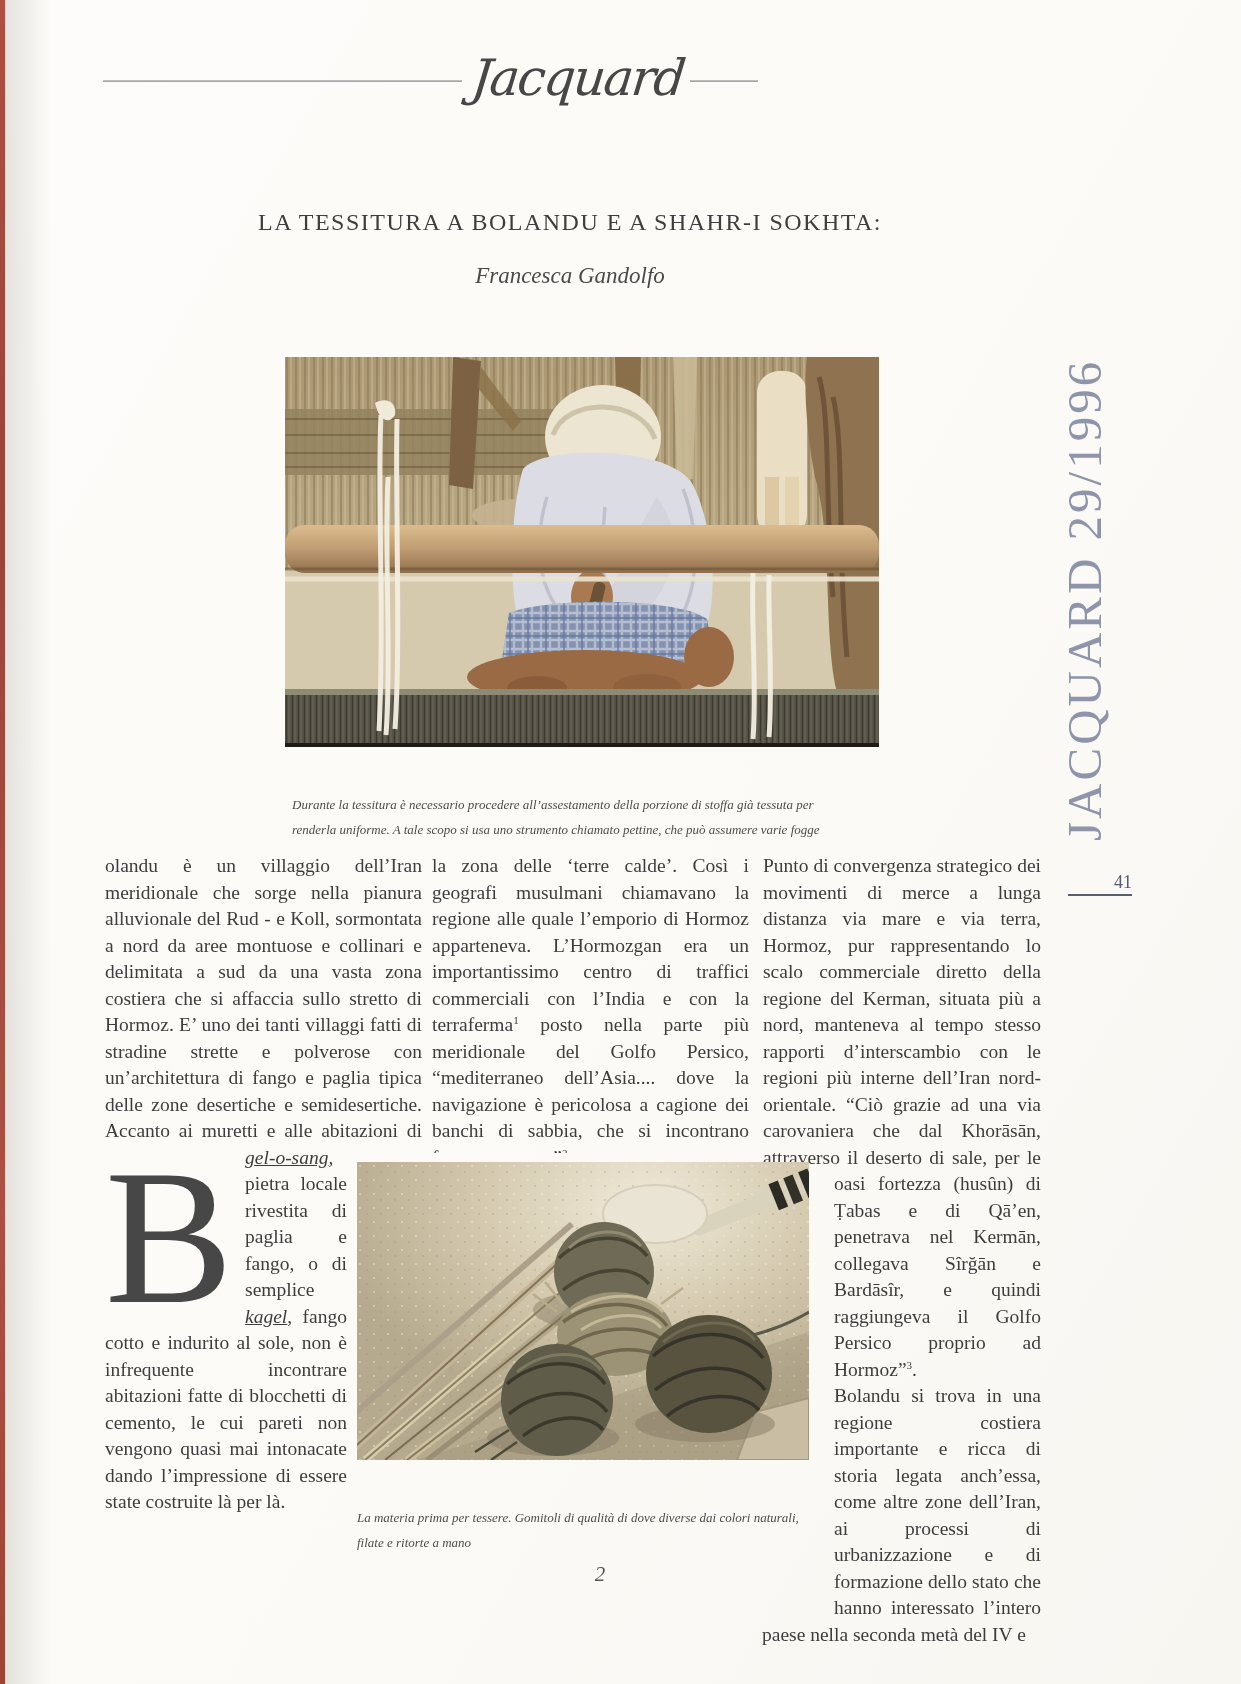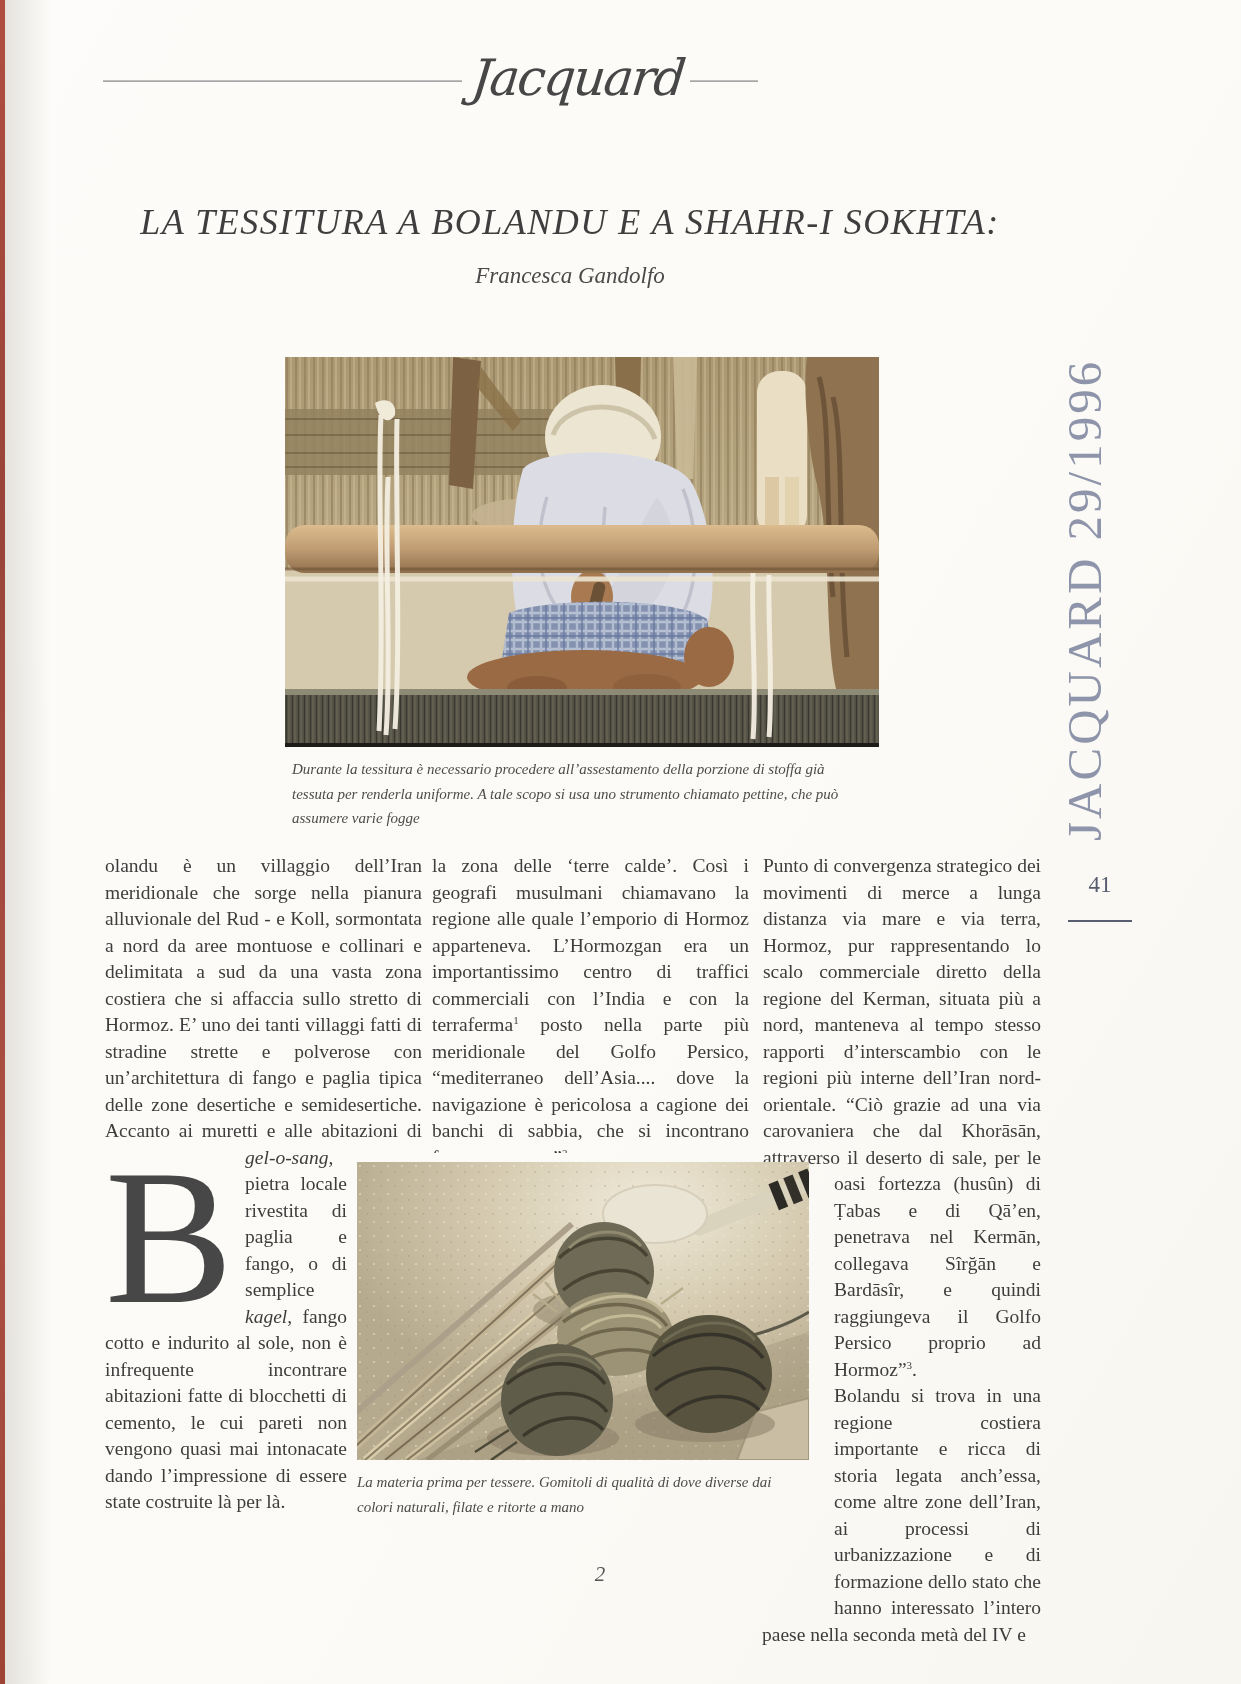"LA TESSITURA A BOLANDU E" .title .line { font-size: 36px -> 24px; font-style: italic -> none }
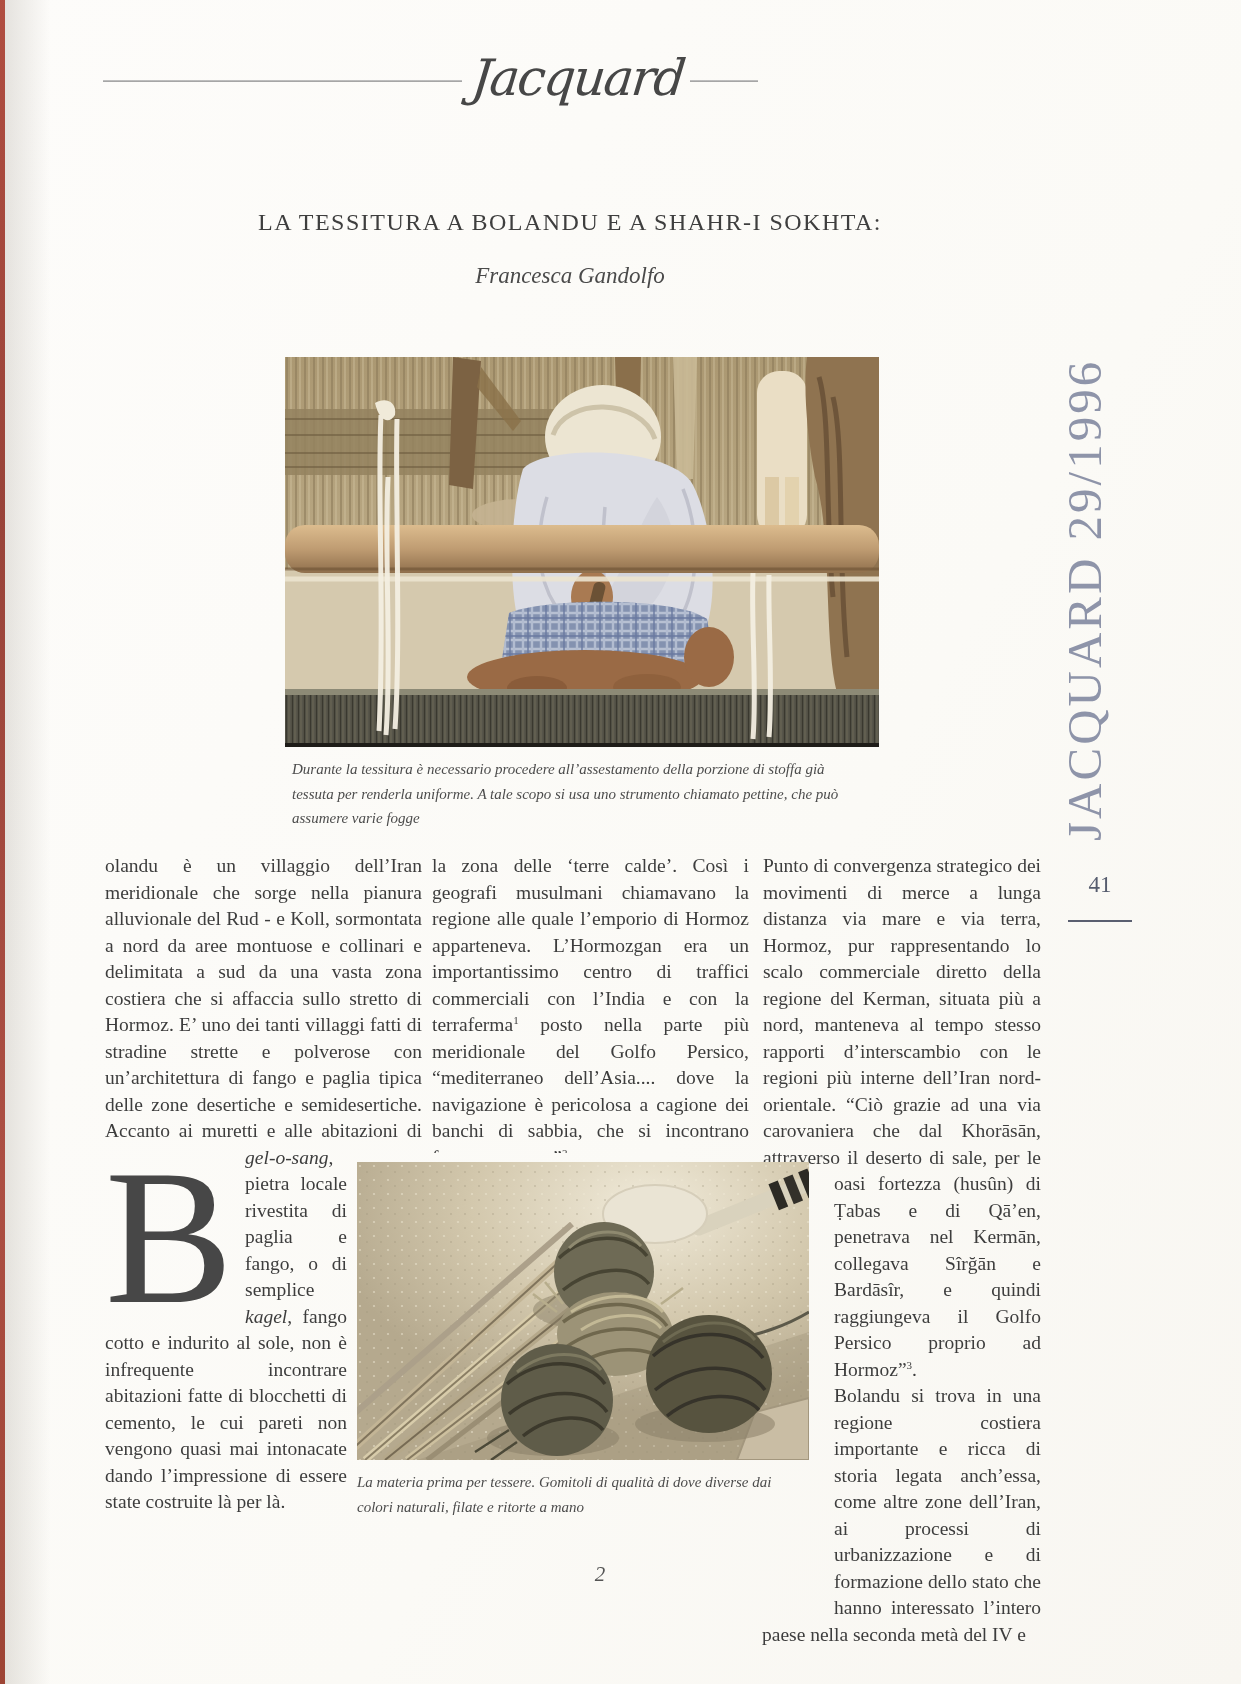"Durante la tessitura è necessario" .caption { font-size: 15px -> 13px; margin-top: none -> 36px }
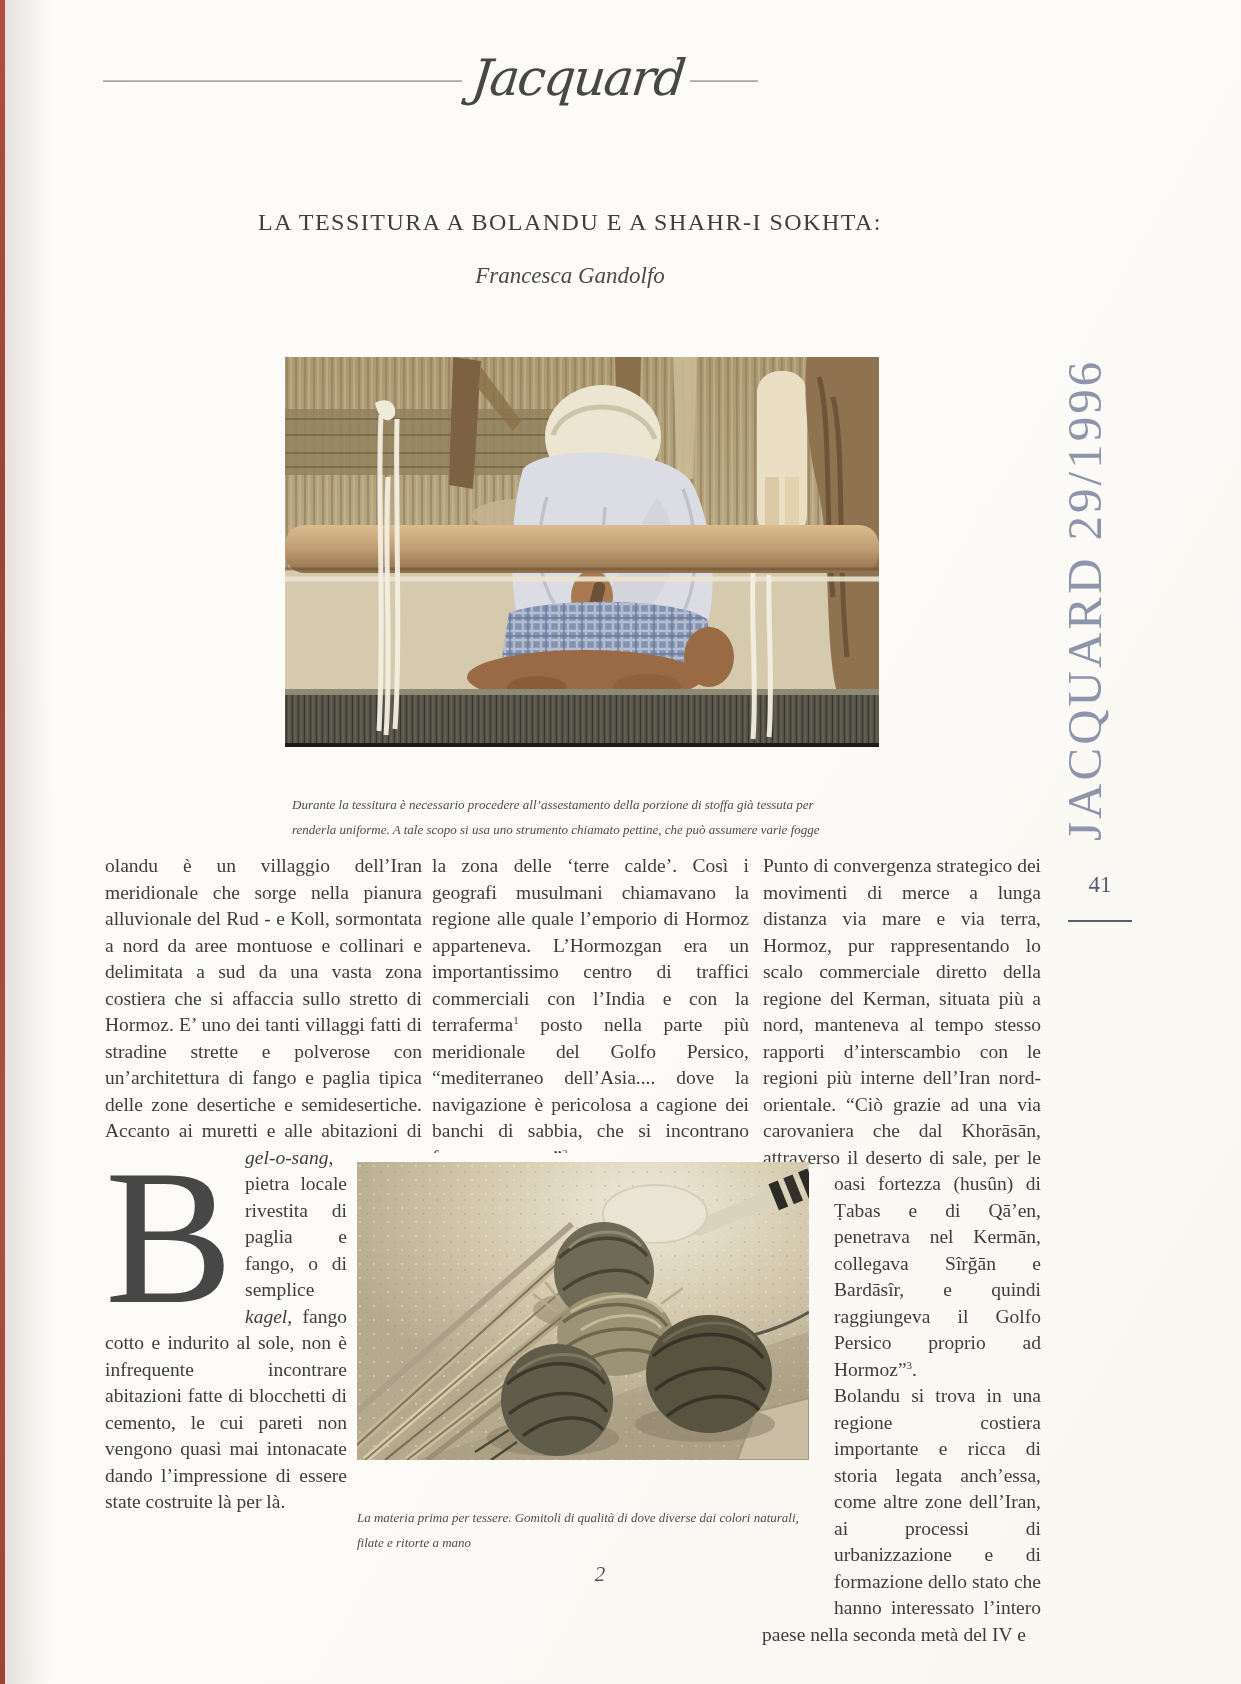"41" .edge-ref { font-size: 23px -> 18px; padding-bottom: 22px -> 1px; text-align: center -> right }
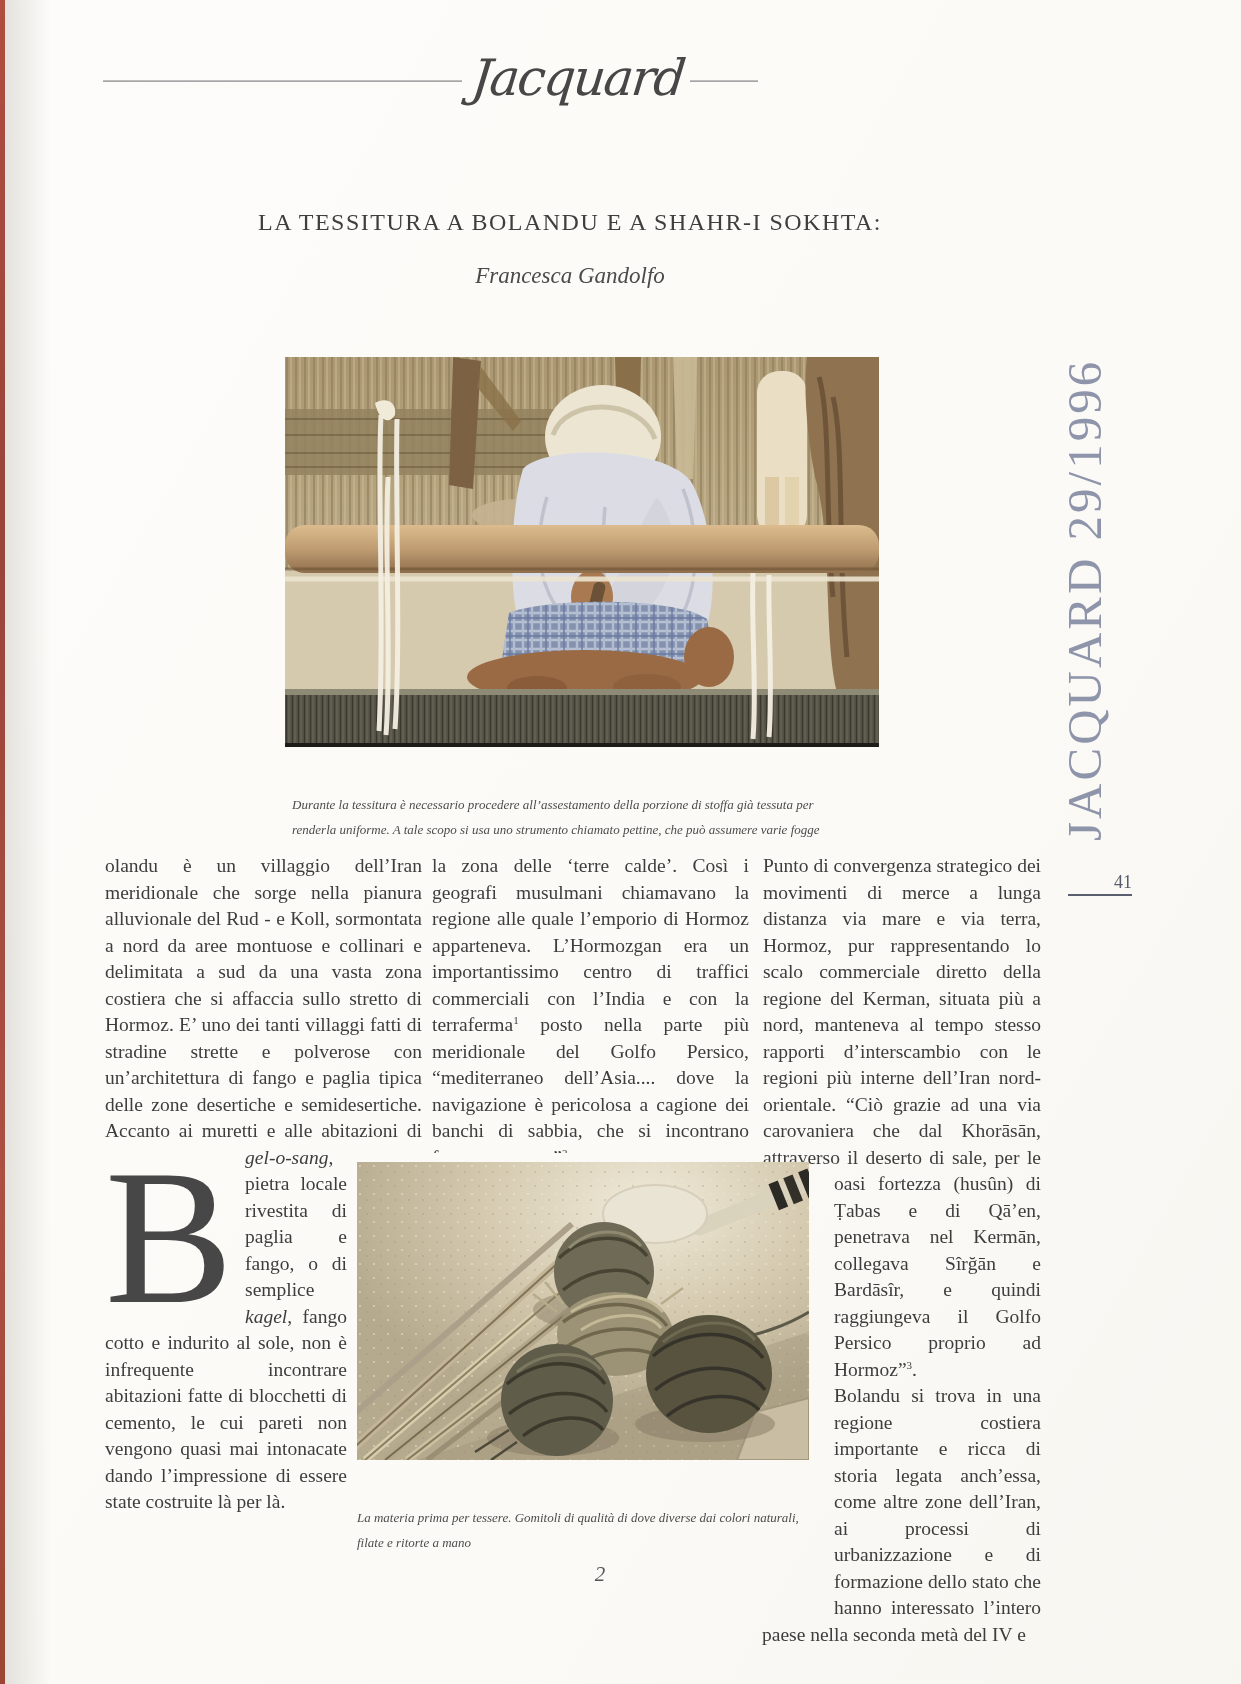"gel-o-sang" .it { text-decoration: none -> underline }
